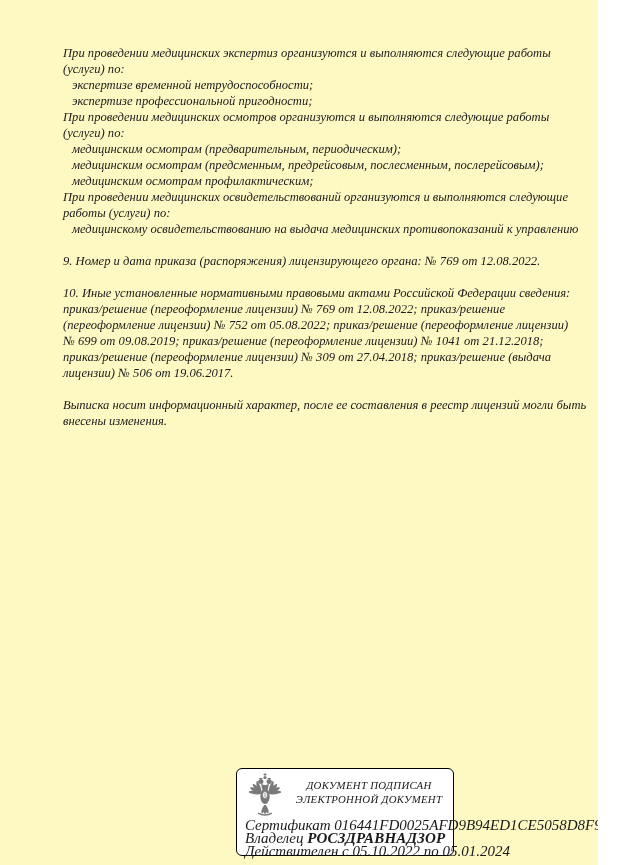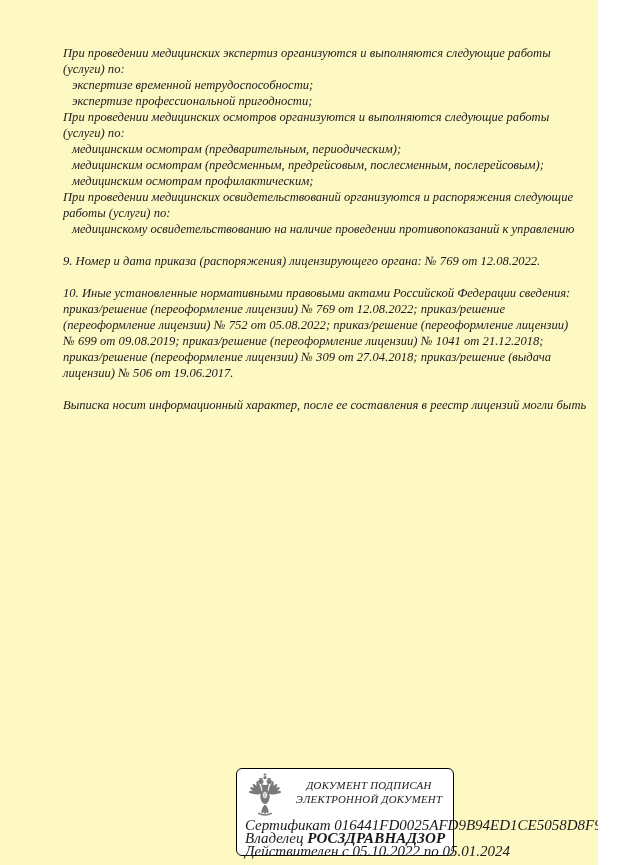"При проведении медицинских" div.line { text: распоряжения -> выполняются }
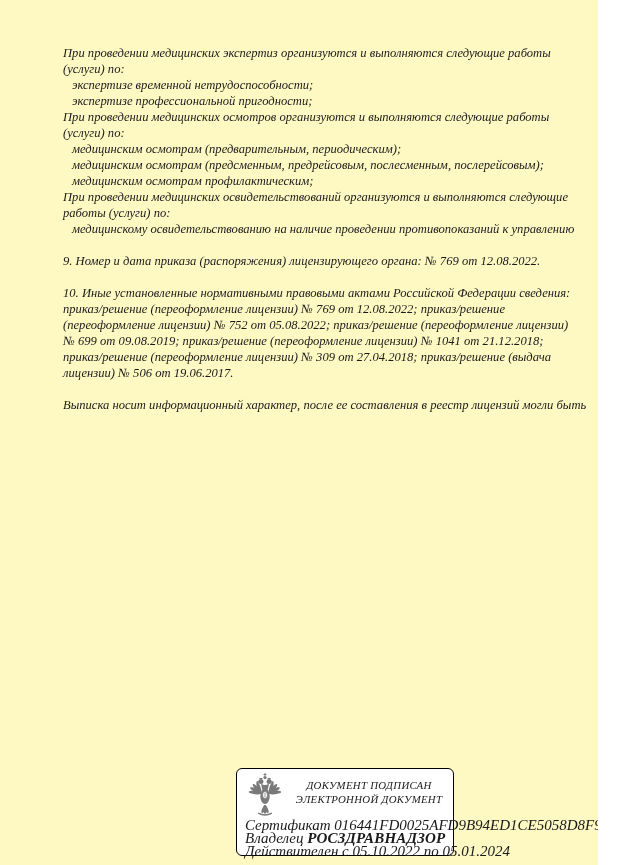"медицинскому освидетельствованию на" div.line { text: наличие проведении -> выдача медицинских }
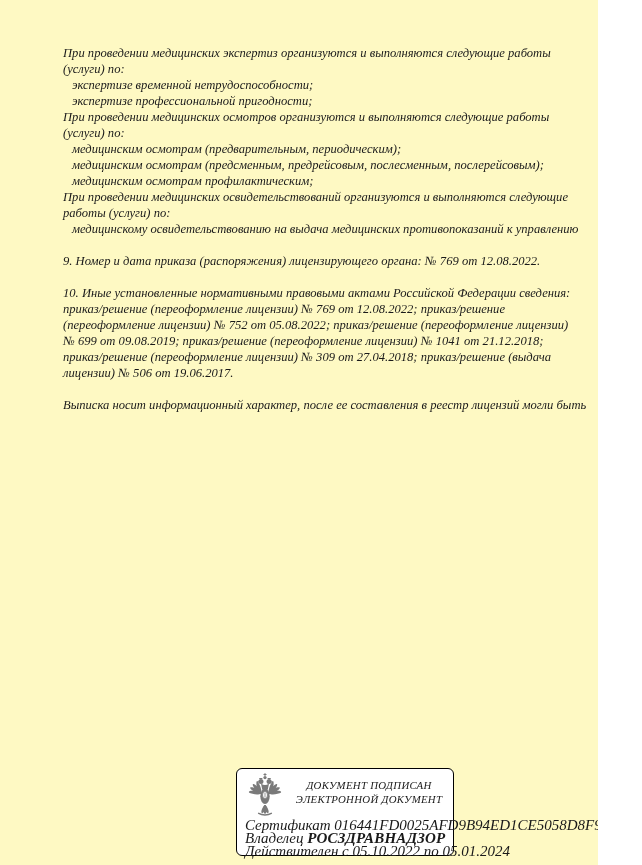"внесены изменения." div.line { html: none -> <div>внесены изменения.</div> }
